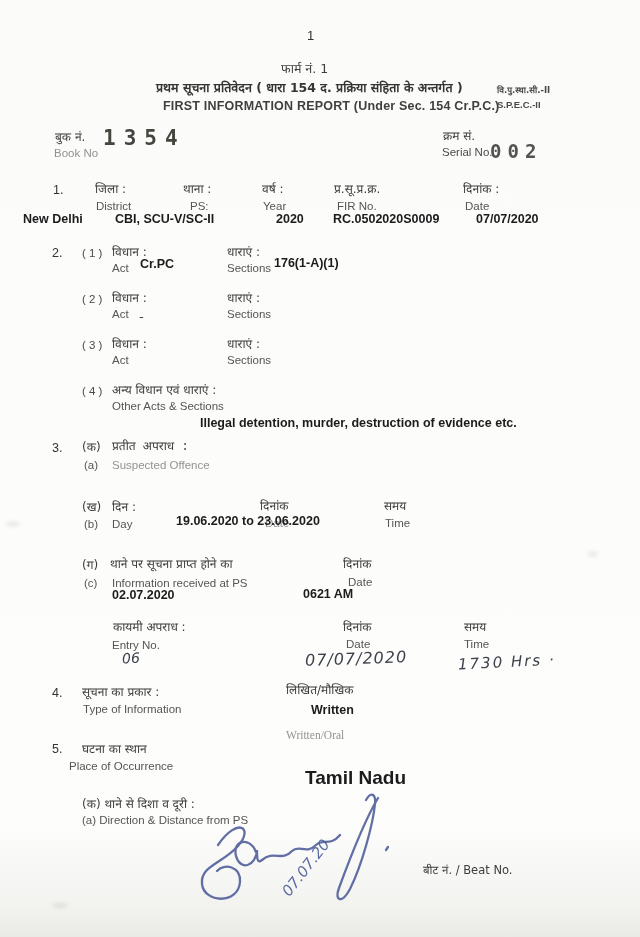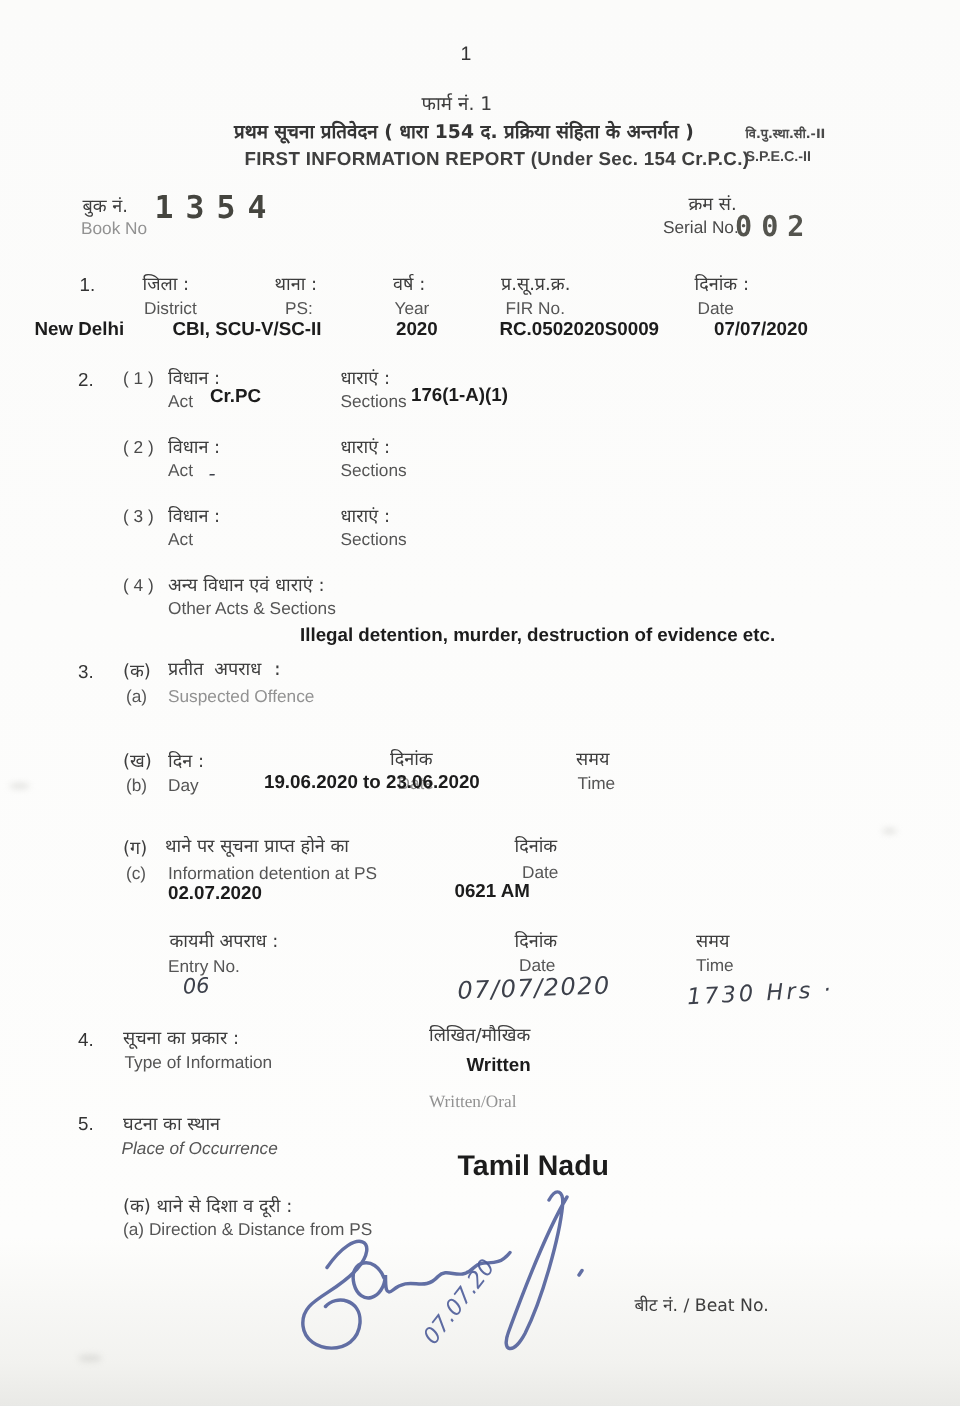"क्रम सं." div.pos { margin-left: 16px -> none }
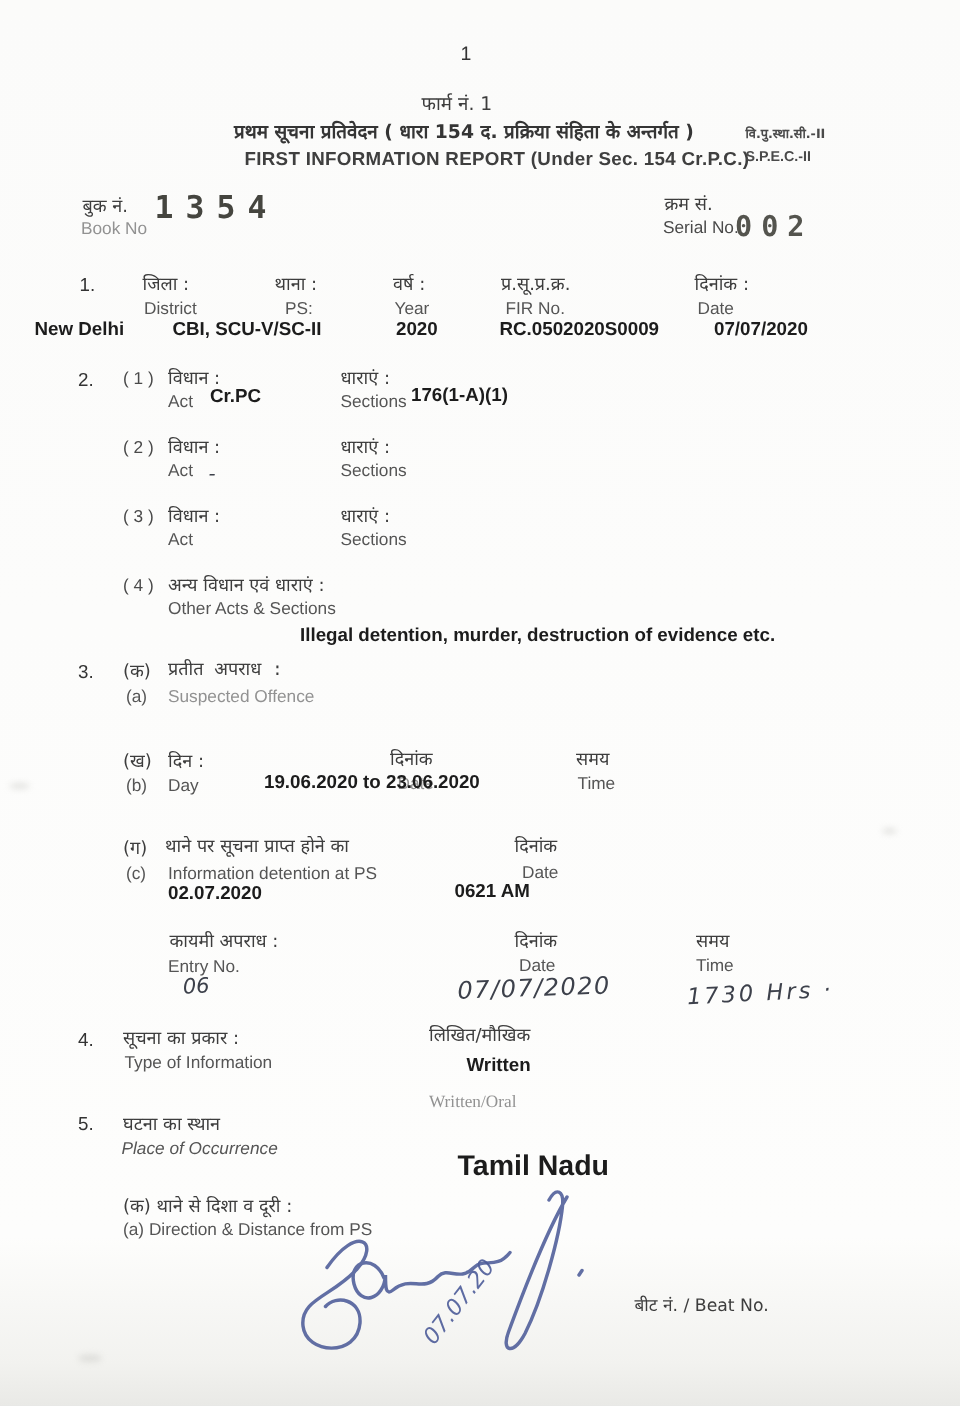"2020" div.pos { left: 264px -> 276px }
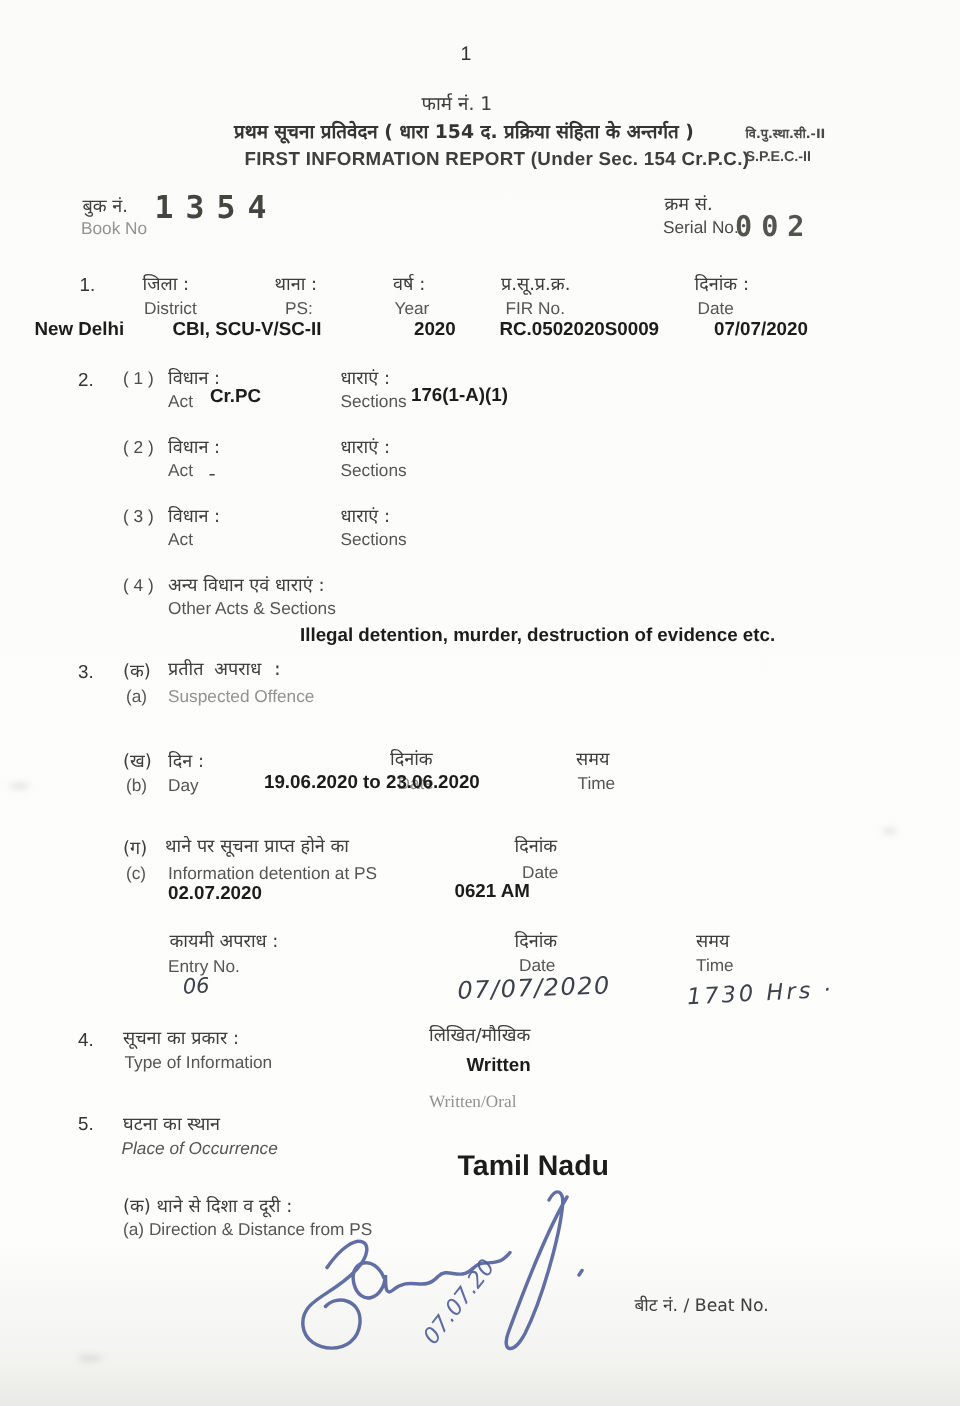"Information detention at PS" div.pos { text: detention -> received }
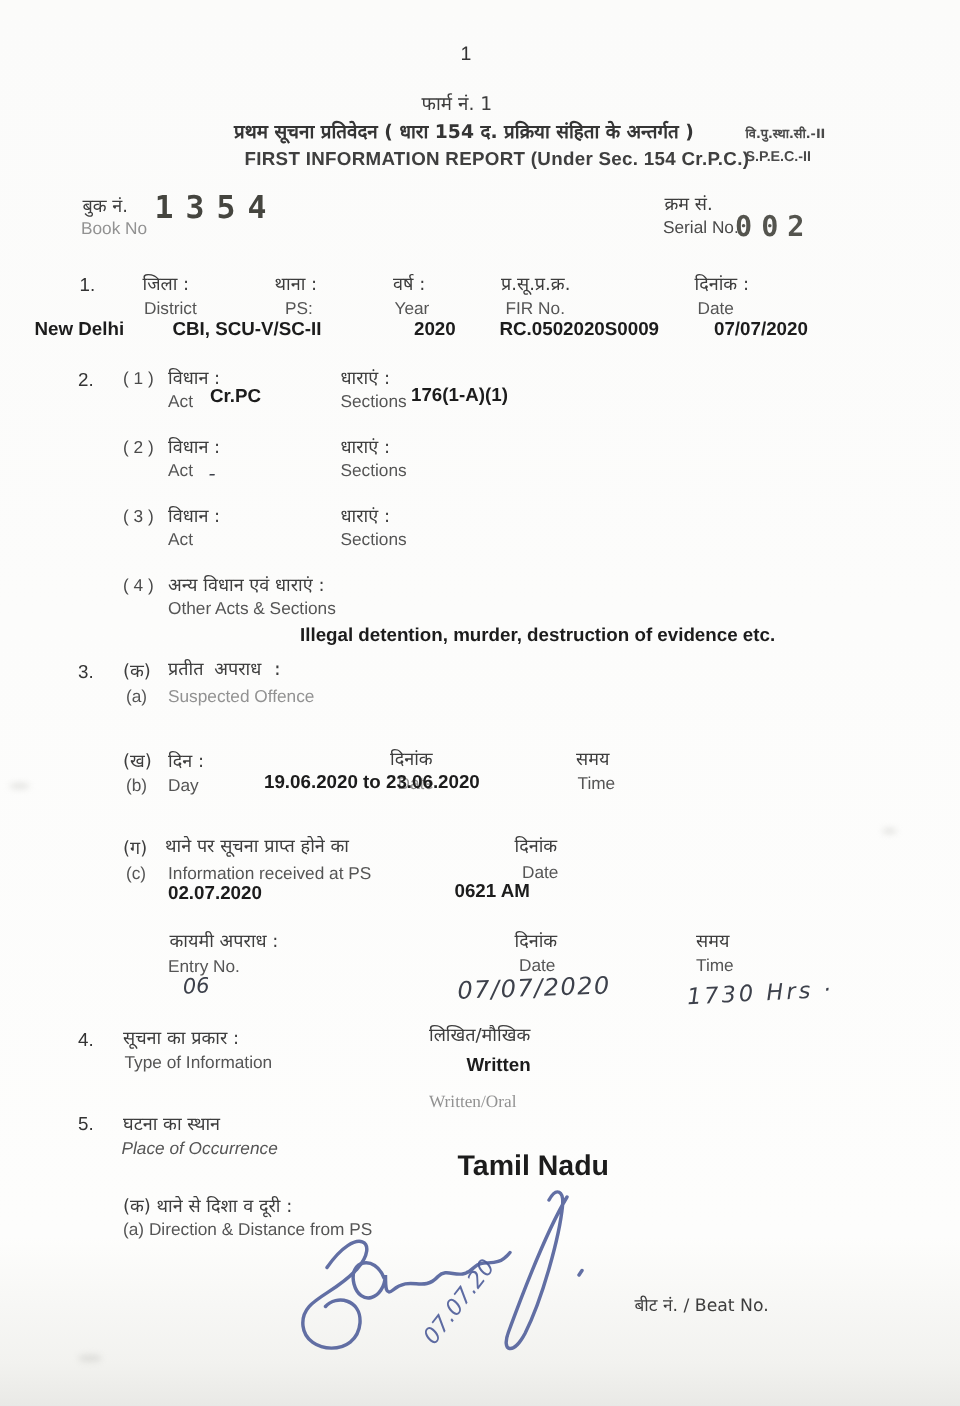"Place of Occurrence" div.pos { font-style: italic -> none; left: 81px -> 69px }
